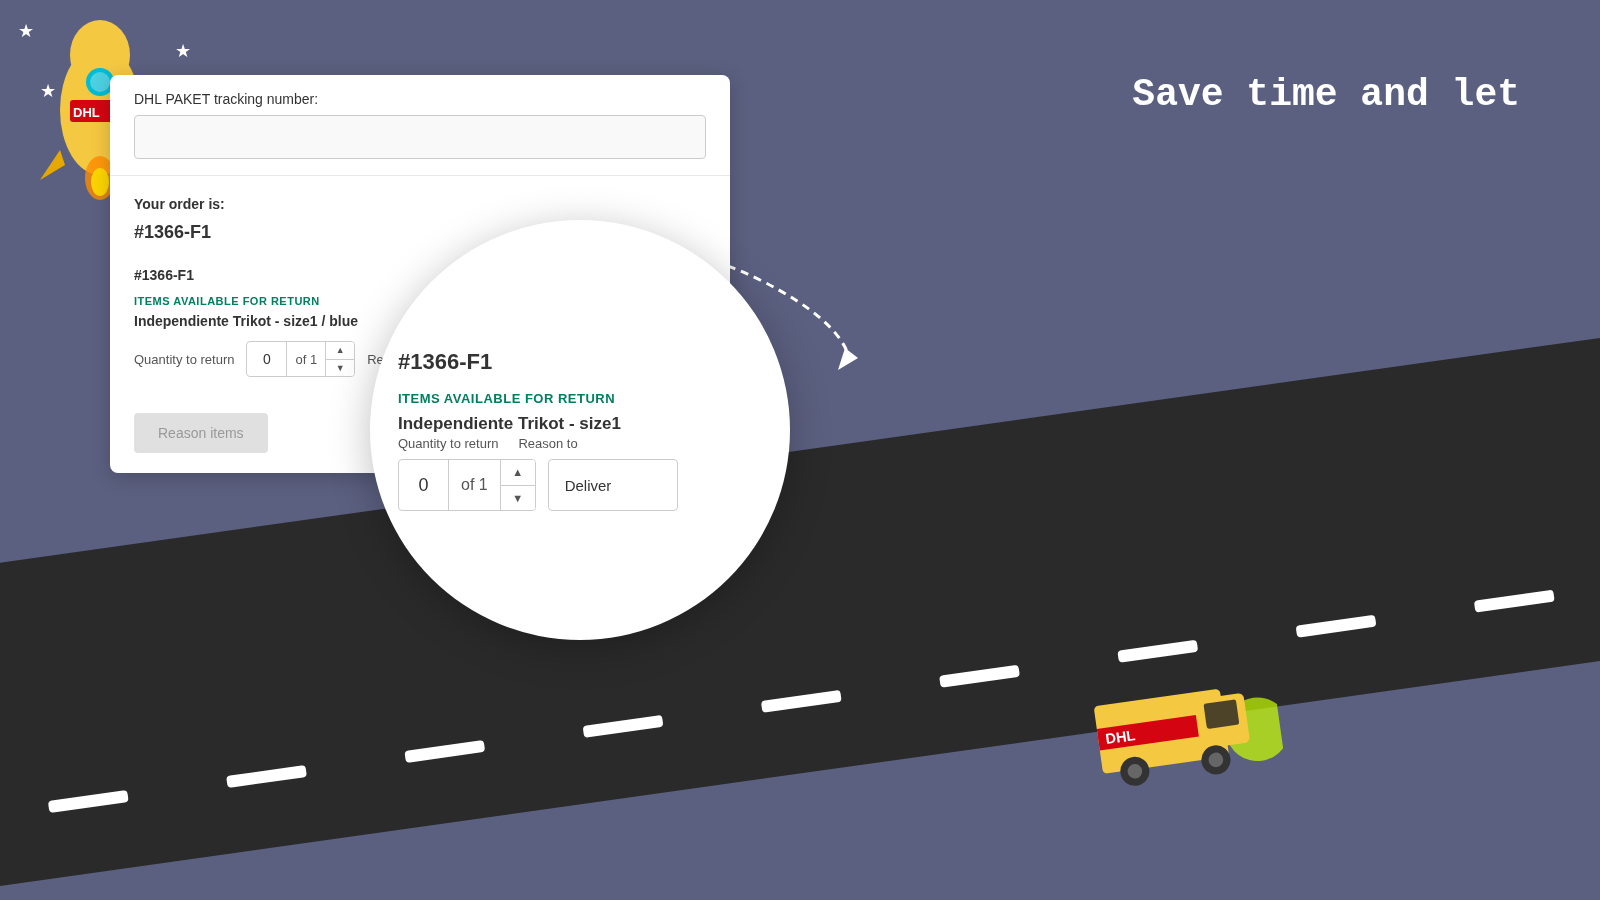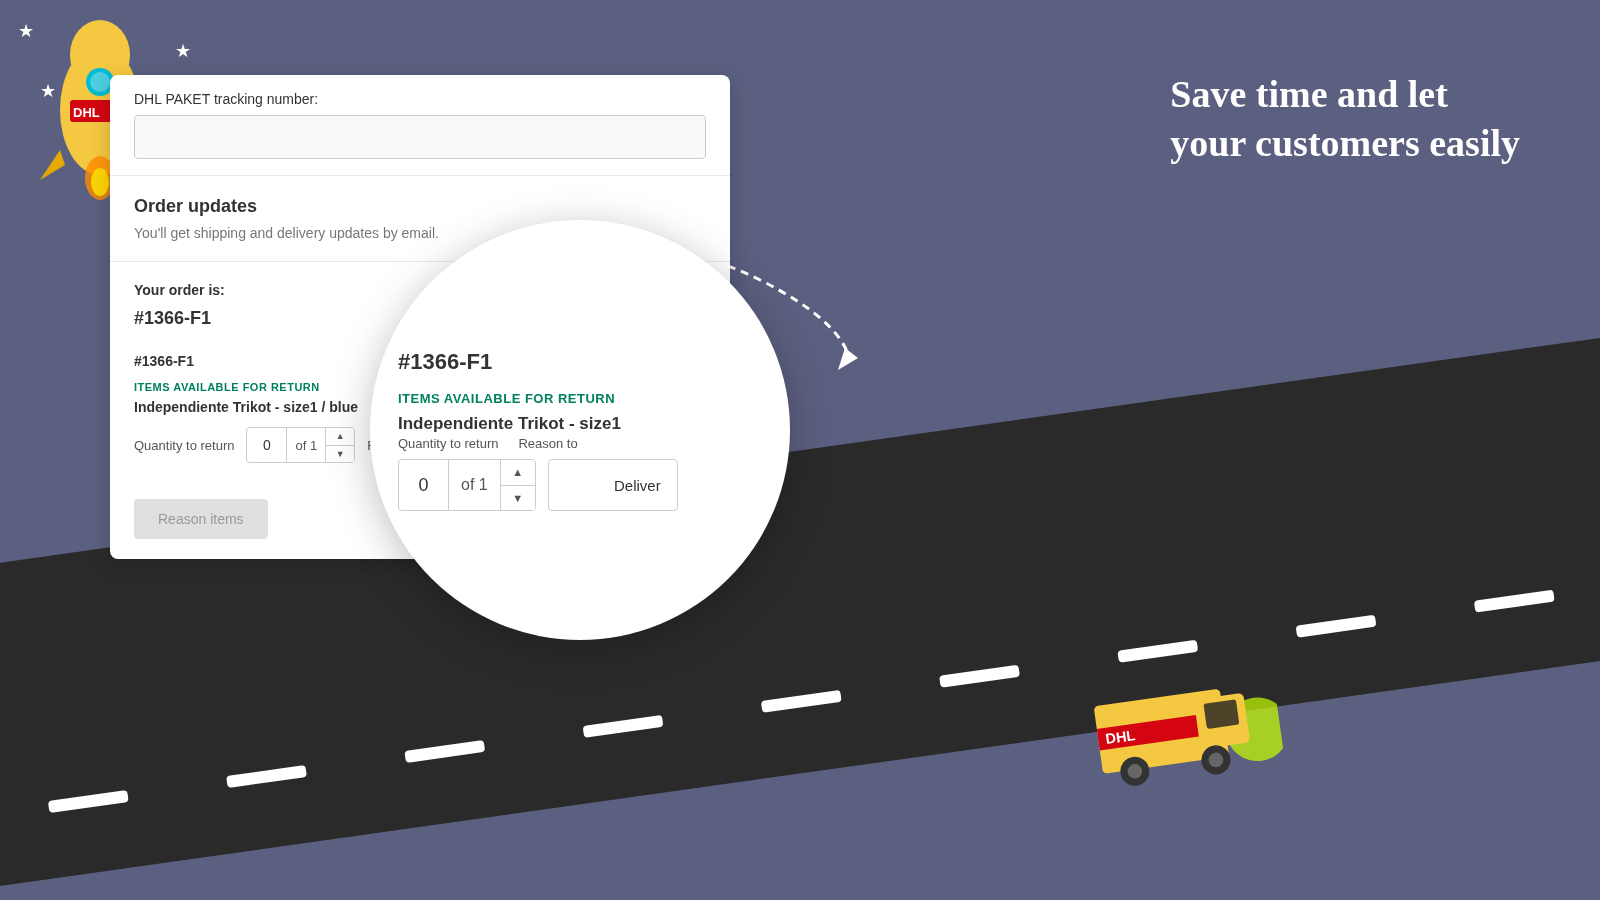"Save time and let" .headline-text { font-family: Liberation Serif, serif -> Liberation Mono, monospace }
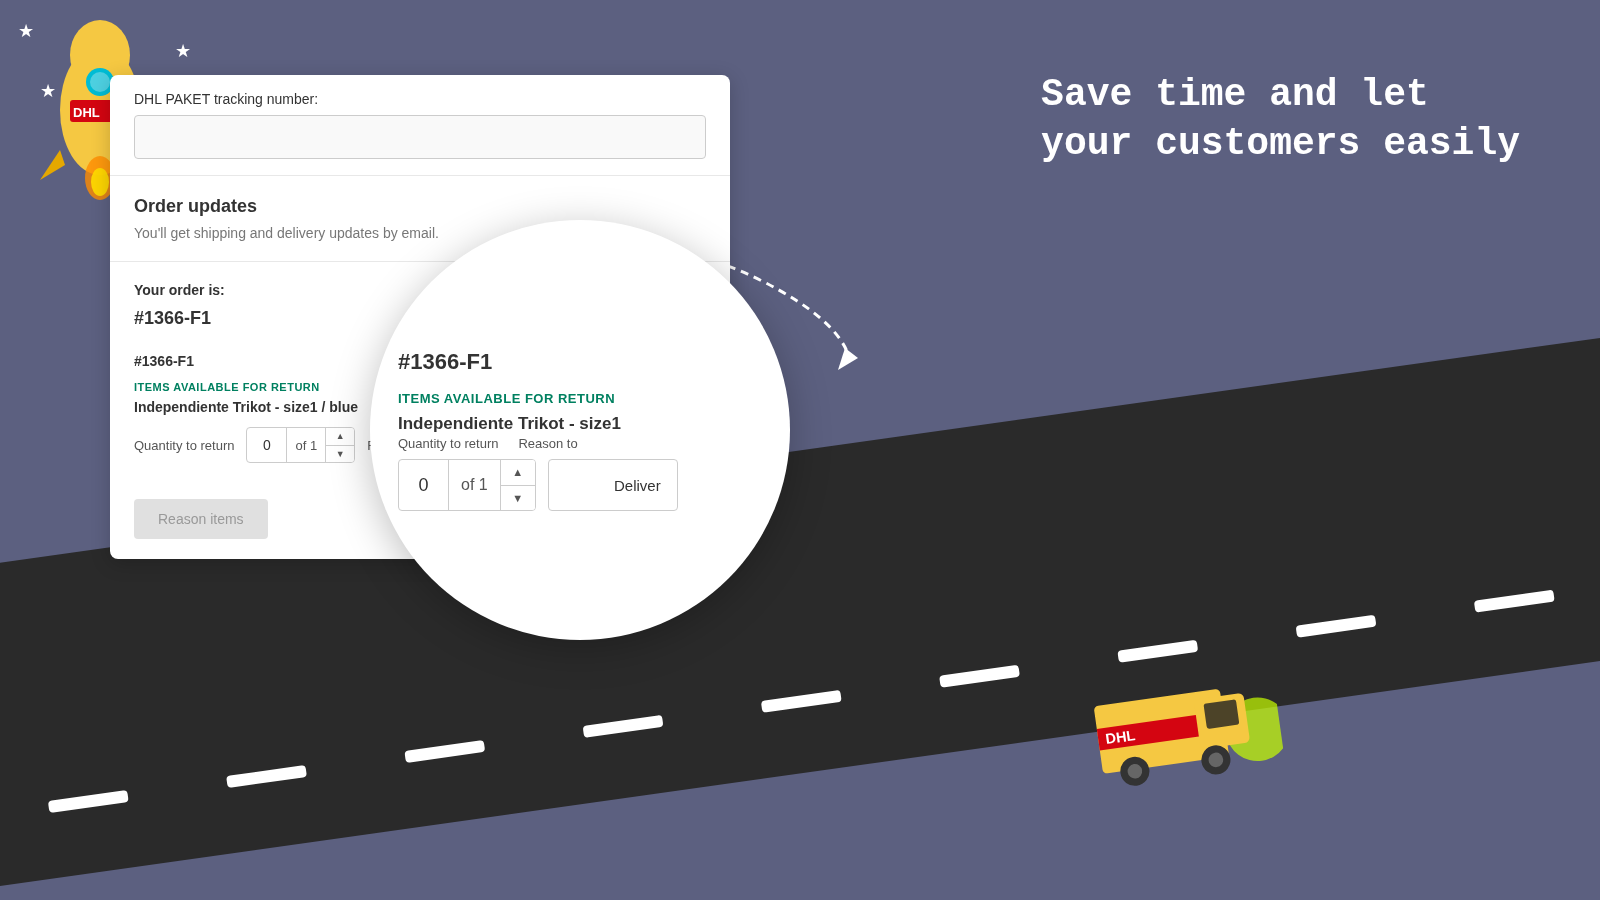"your customers easily" span { html: <span>your customers easily</span> -> none }
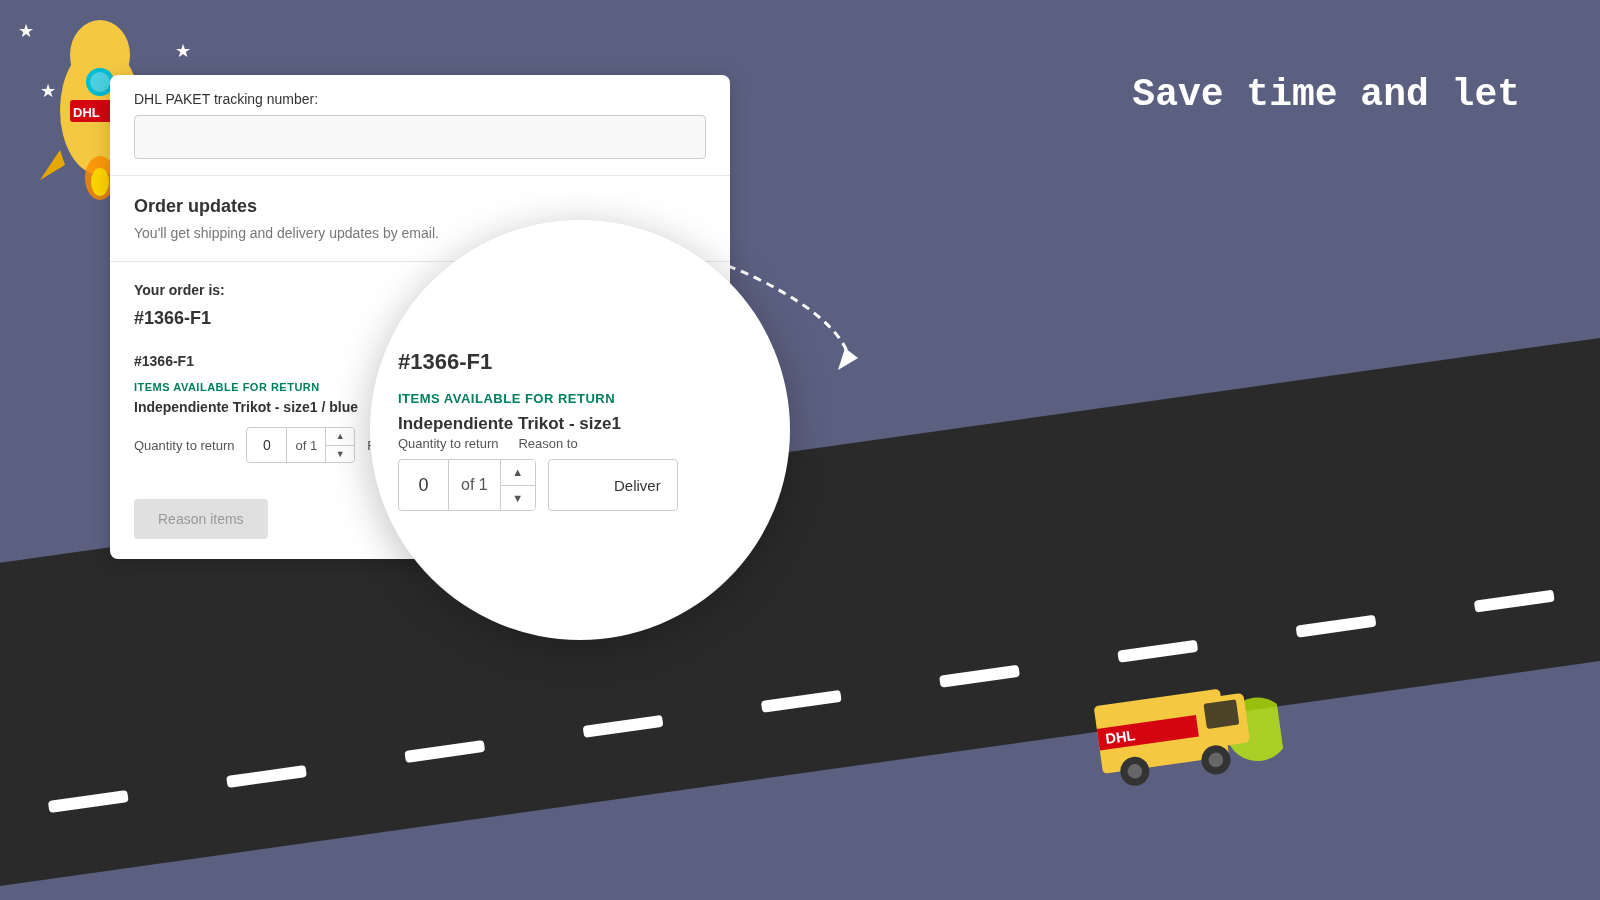"Order updates" div.form-section { html: <div> <div>Order updates</div> <div>You'll get shipping and delivery updates by email.</div> </div> -> none }
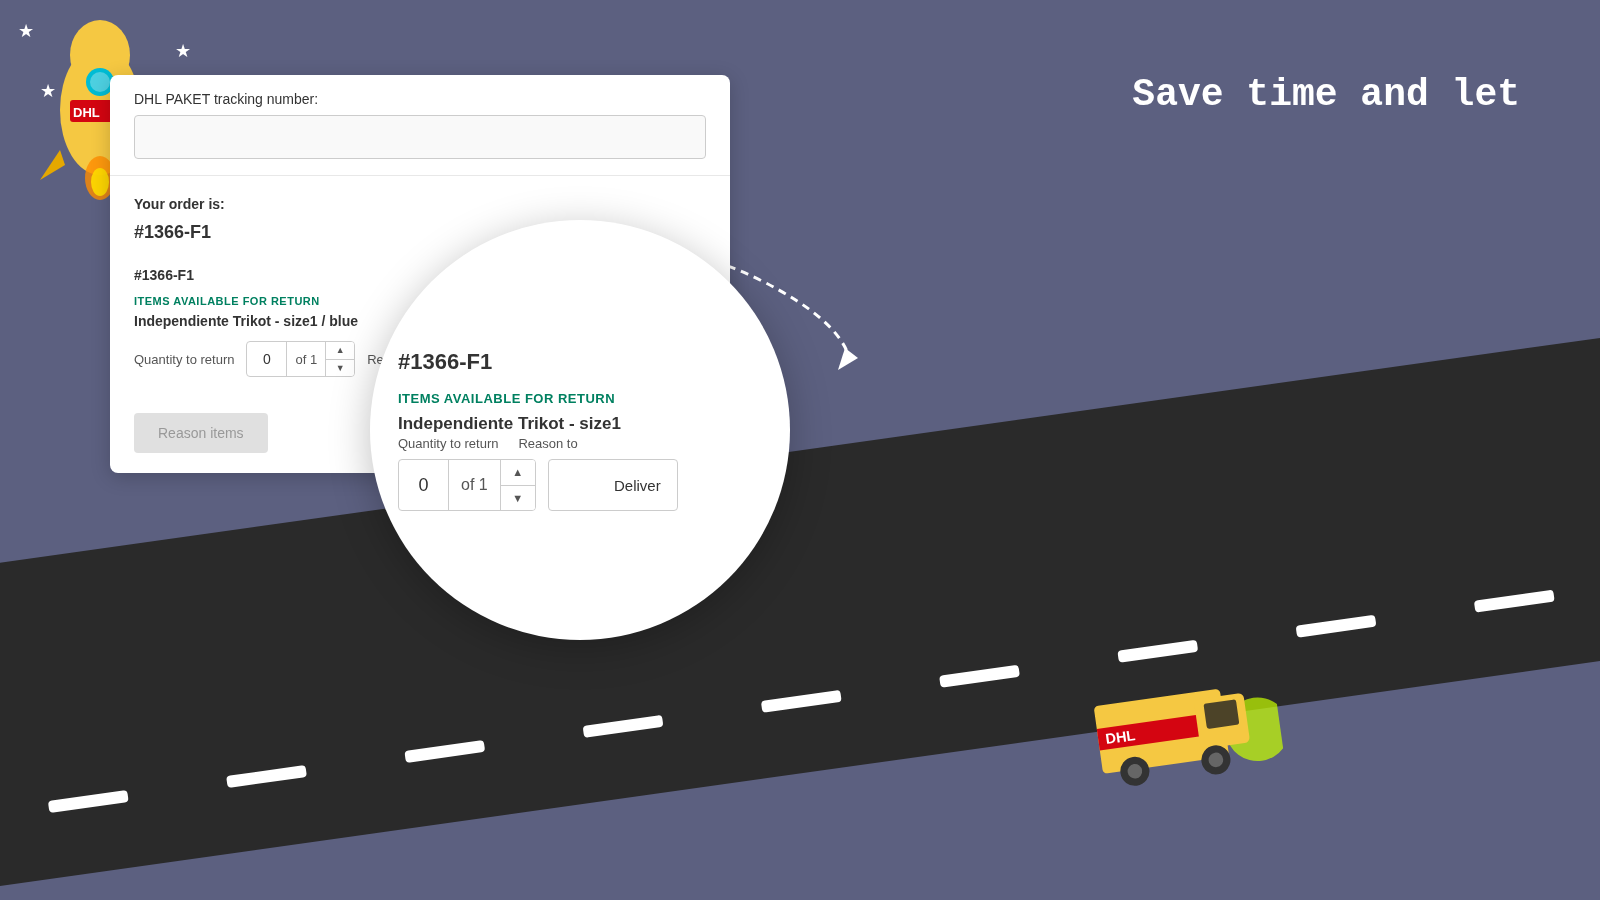"Deliver" .magnify-reason-btn { justify-content: flex-end -> flex-start }
